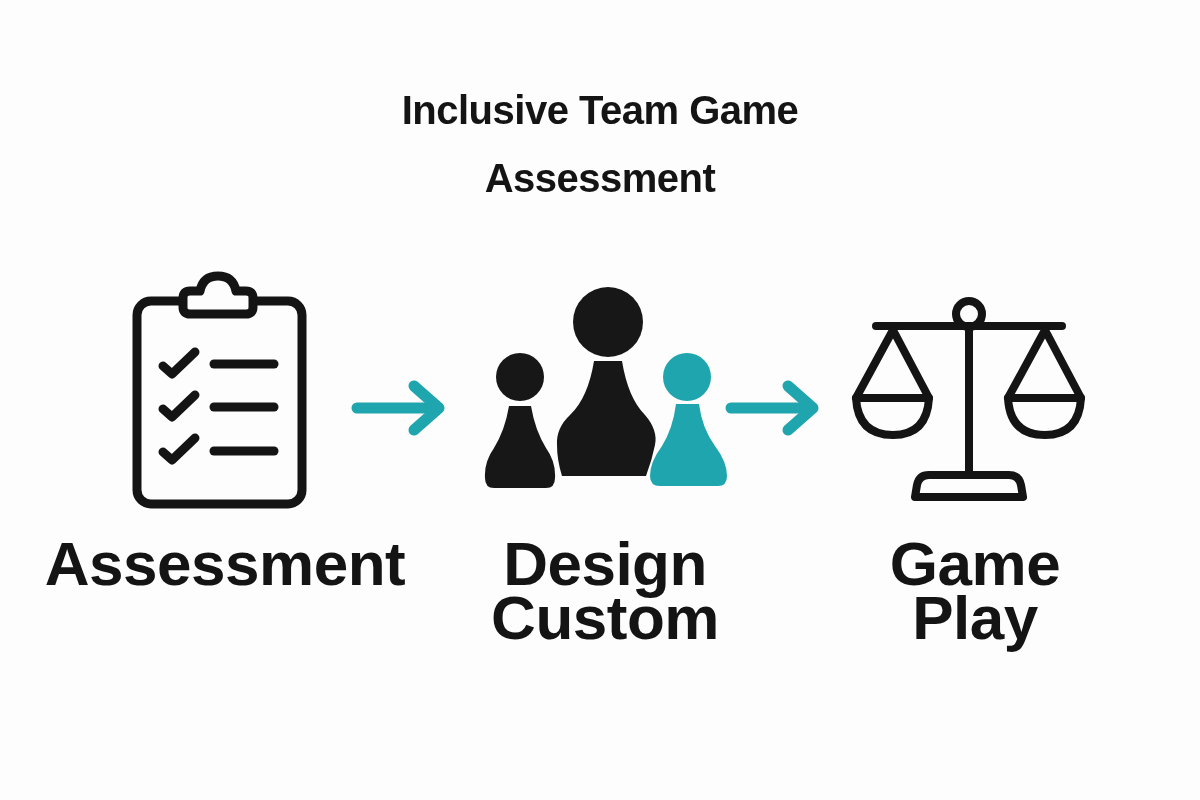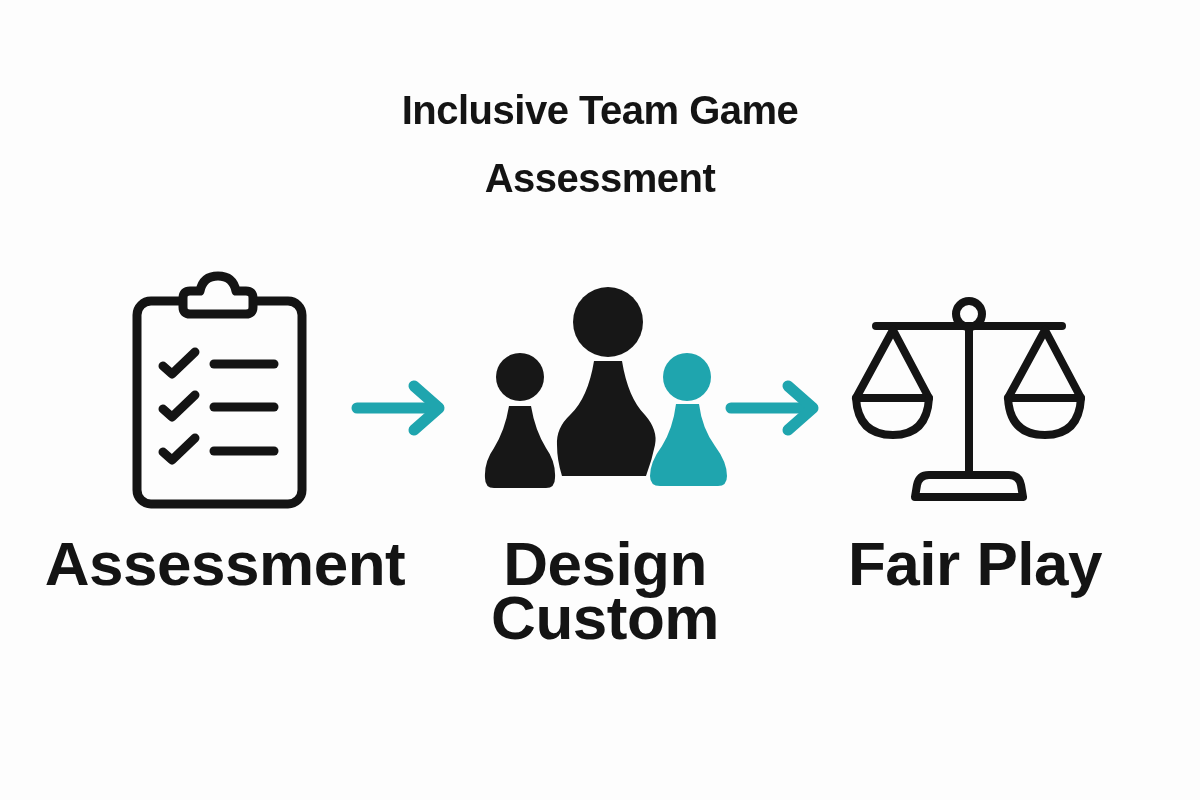"Fair Play" span { text: Fair -> Game }
